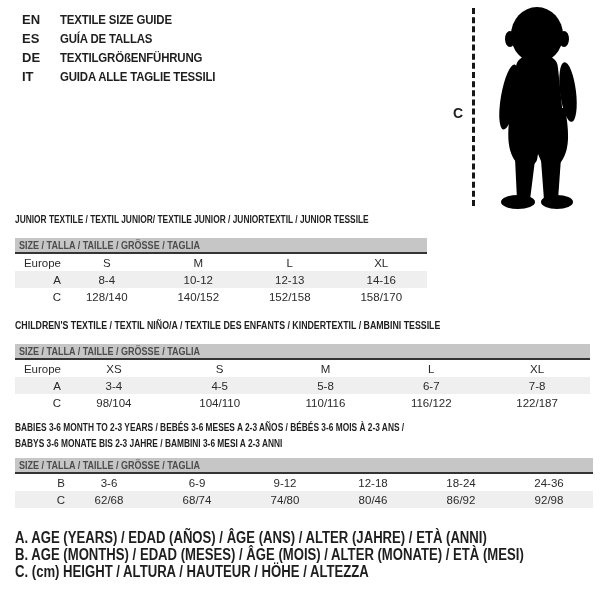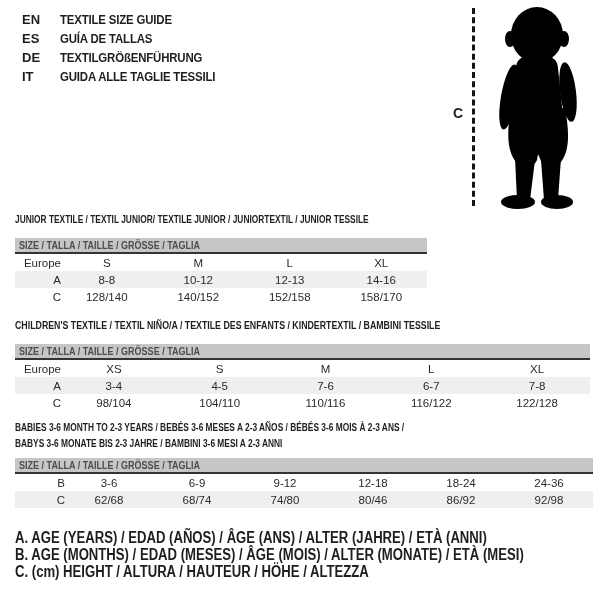"8-8" td.val { text: 8-8 -> 8-4 }
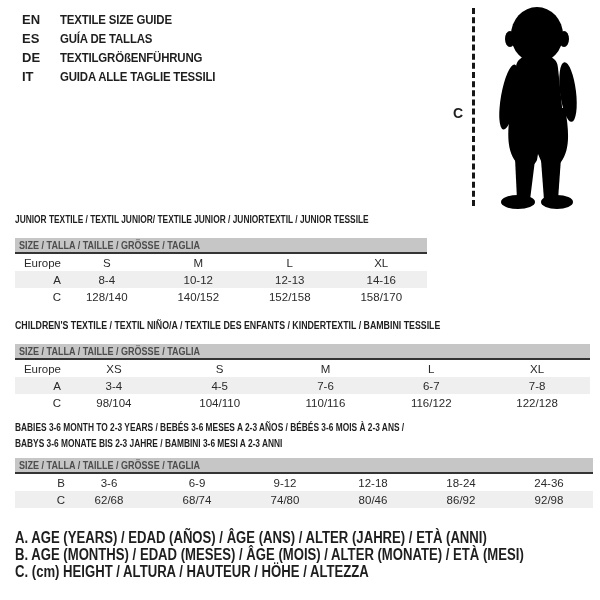"7-6" td.val { text: 7-6 -> 5-8 }
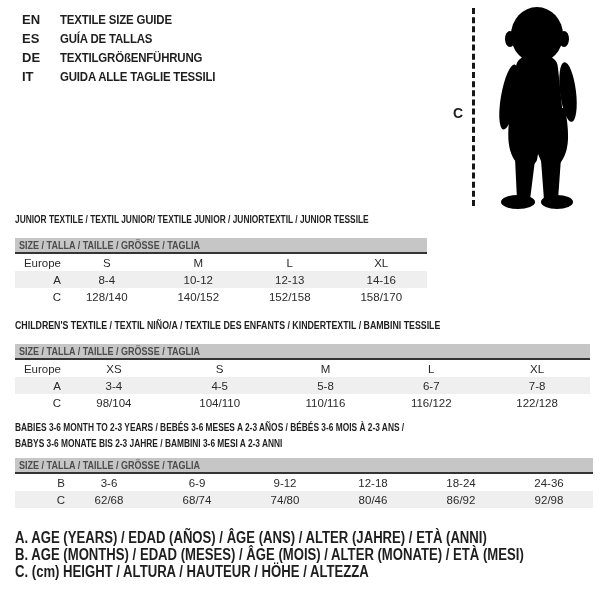"122/128" td.val { text: 122/128 -> 122/187 }
